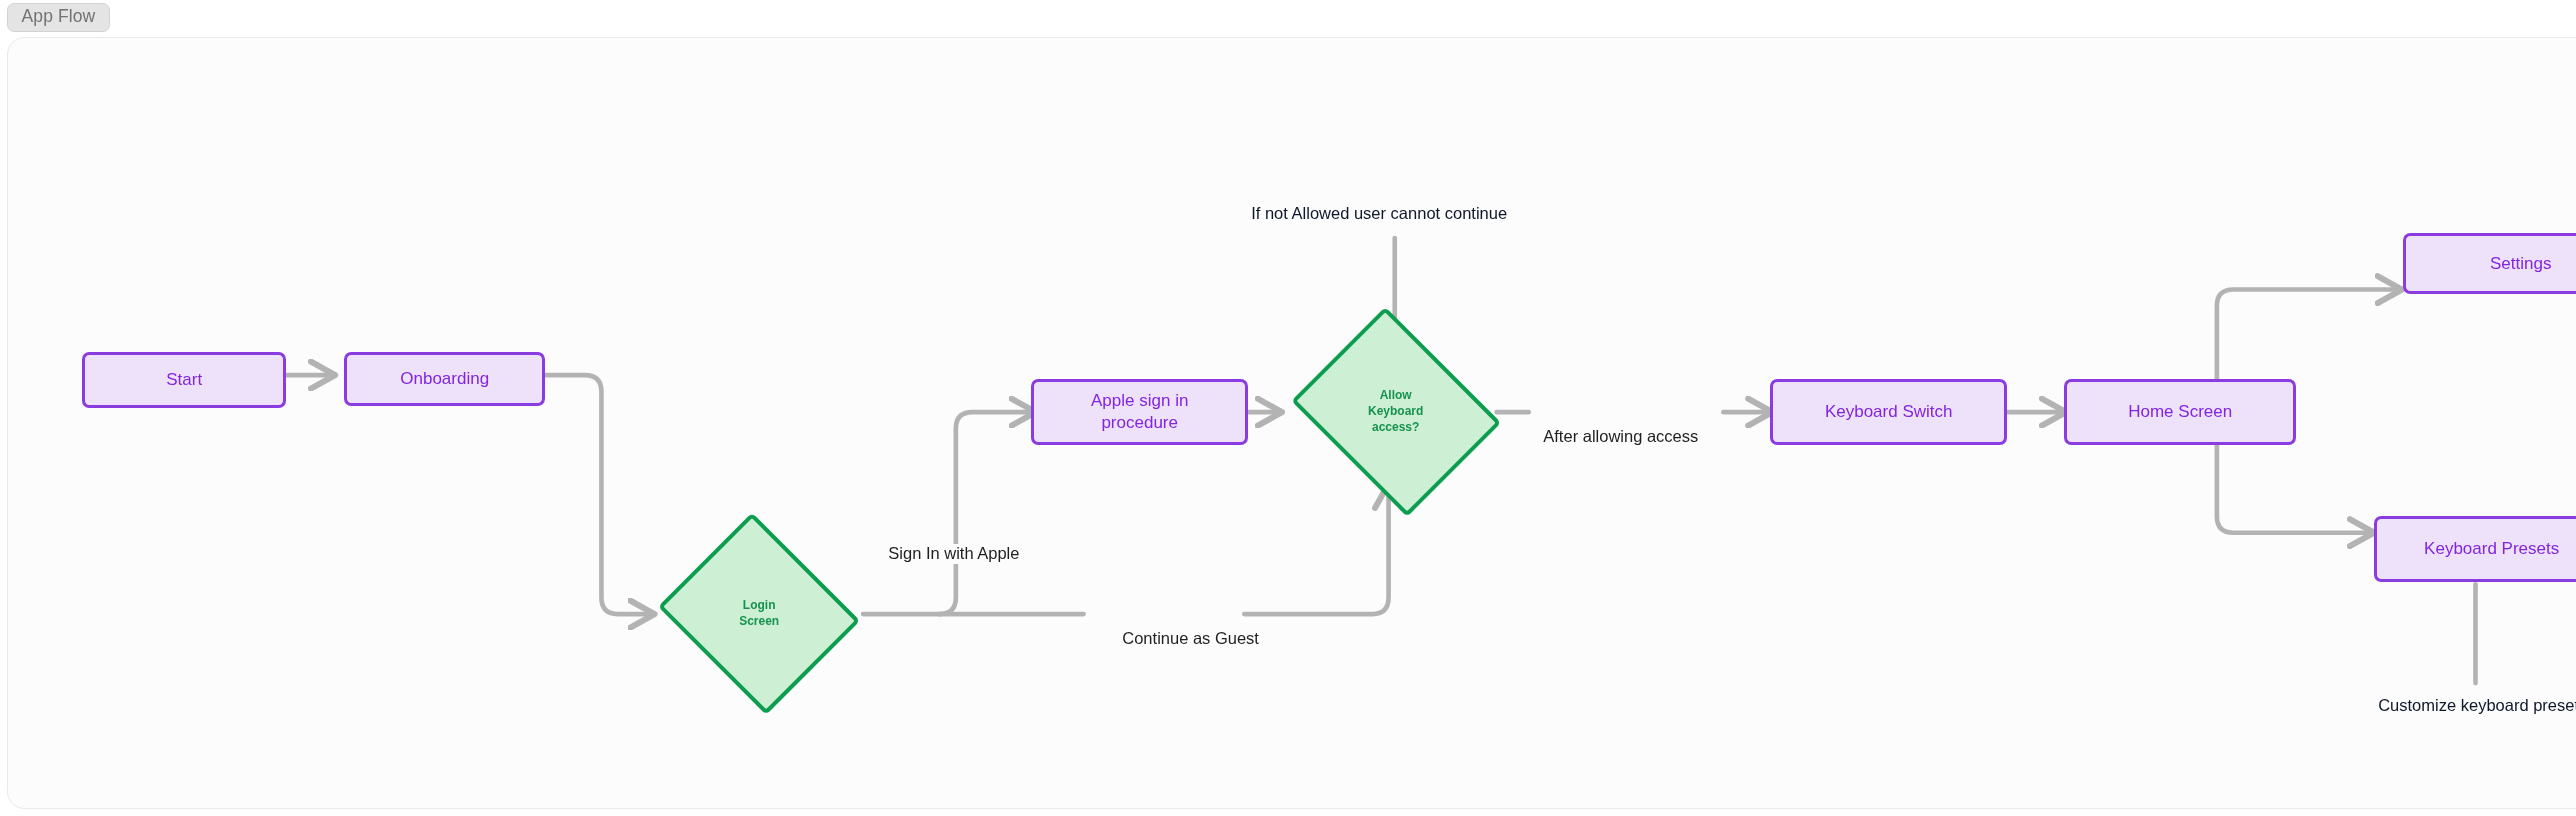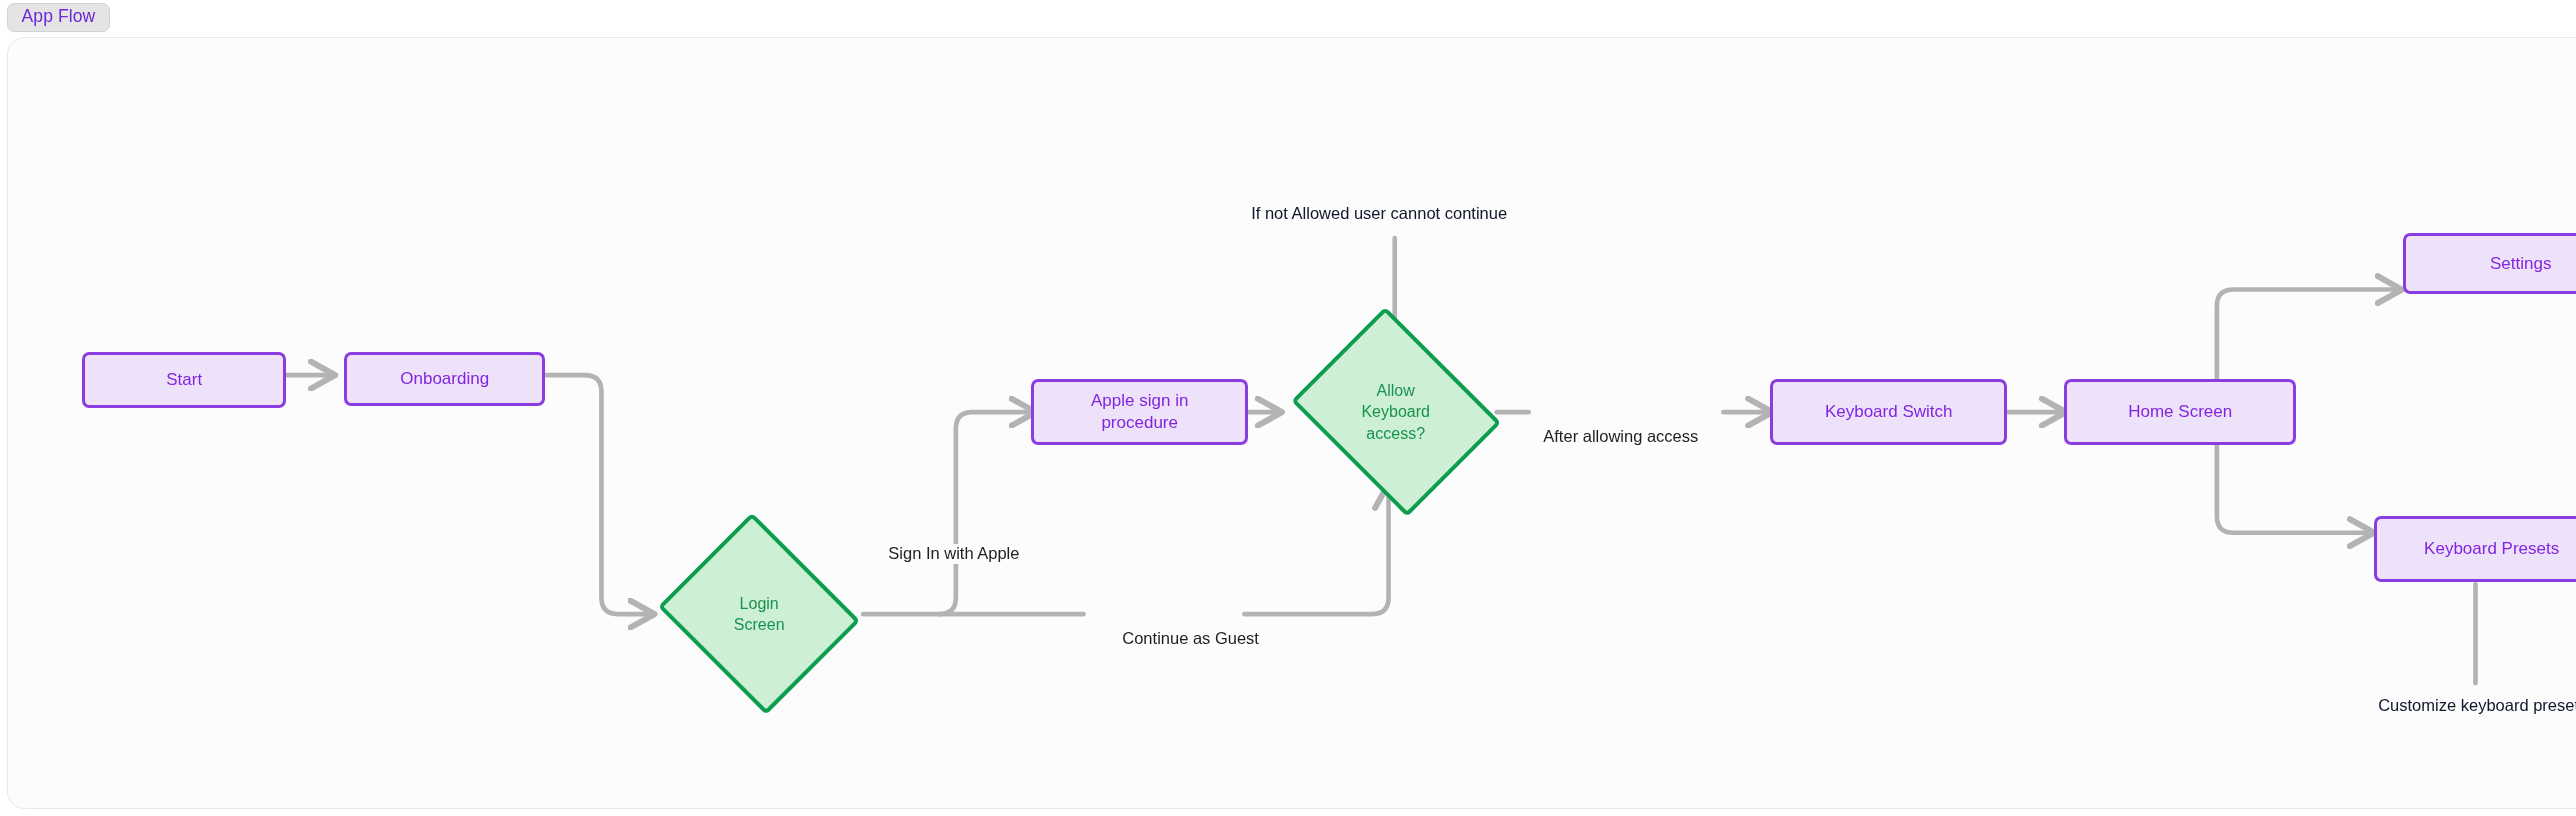"App Flow" .tab { color: #6d28d9 -> #737373 }
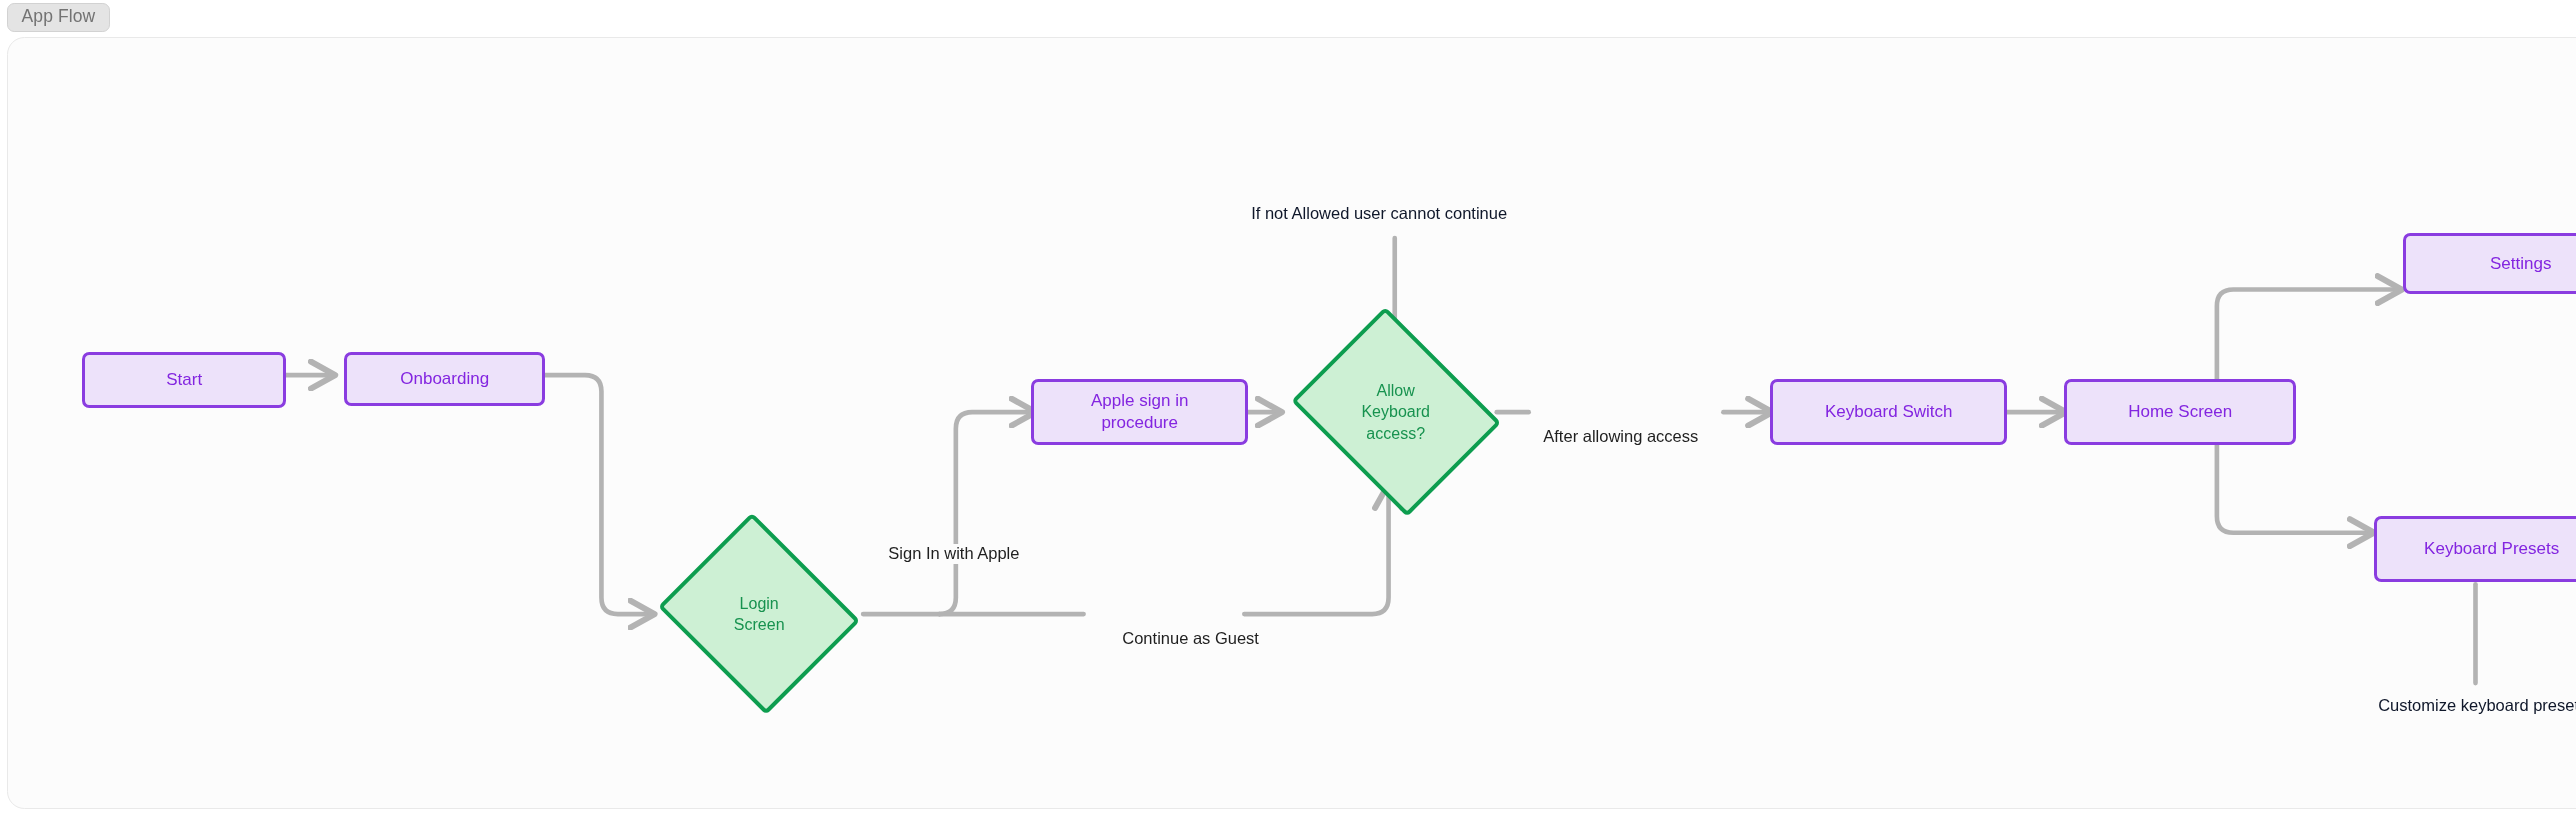"Allow" .diamond-label { font-size: 16px -> 12px; font-weight: none -> bold }
